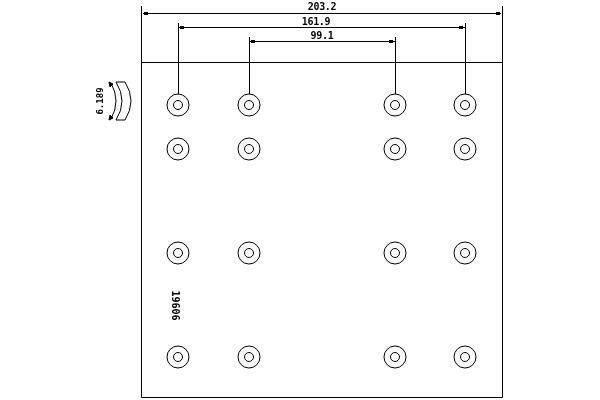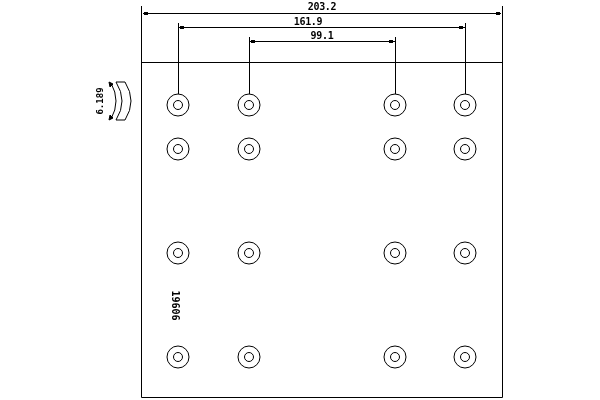"161.9" div.dim-label { left: 308px -> 316px }
